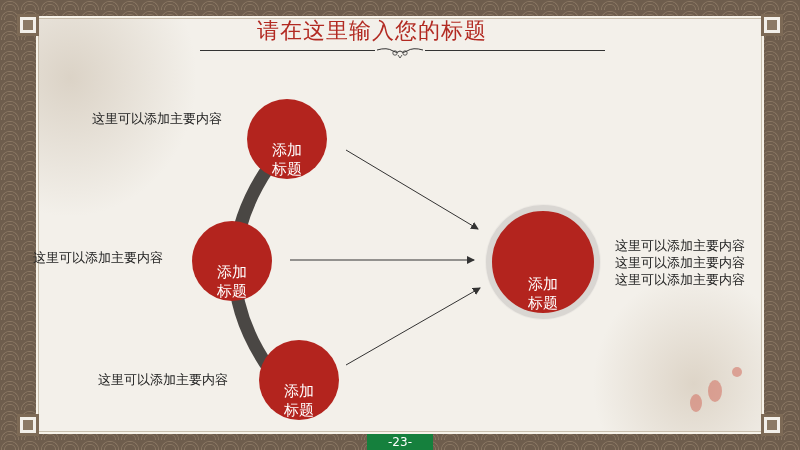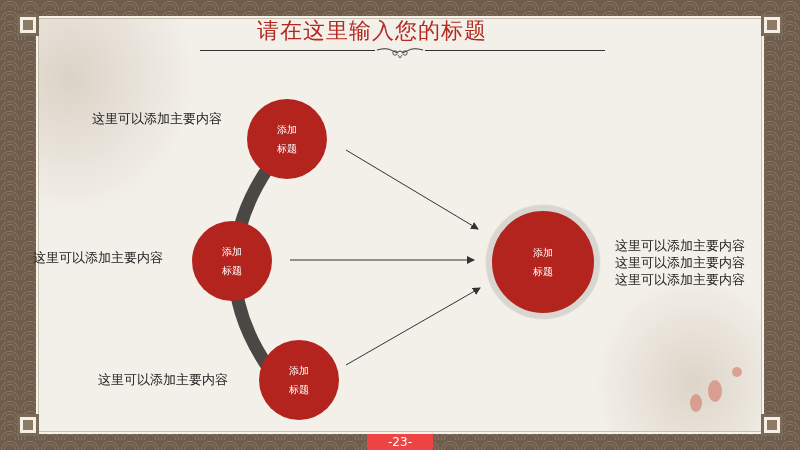"添加" .node { align-items: center -> flex-end; font-size: 10px -> 15px }
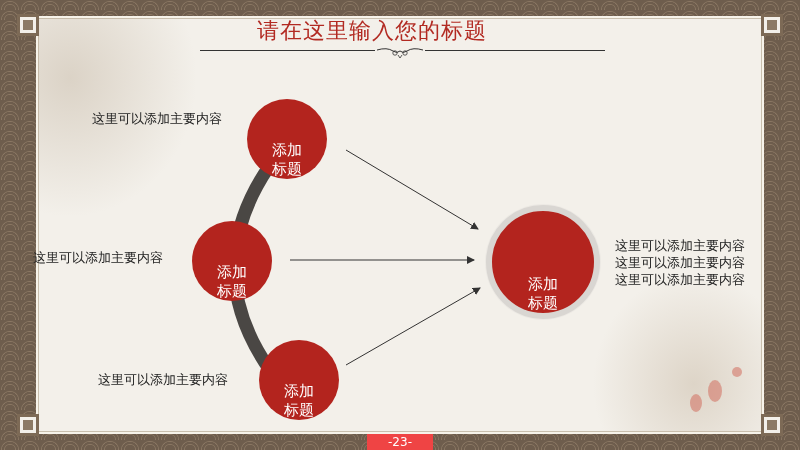"-23-" .page-num { background: #ef4444 -> #15803d }
